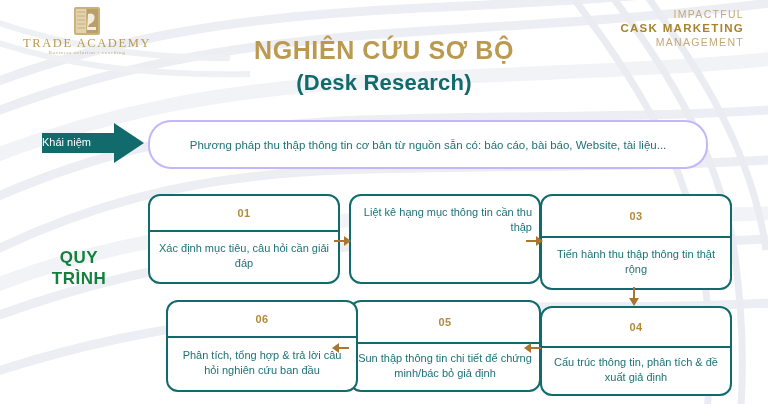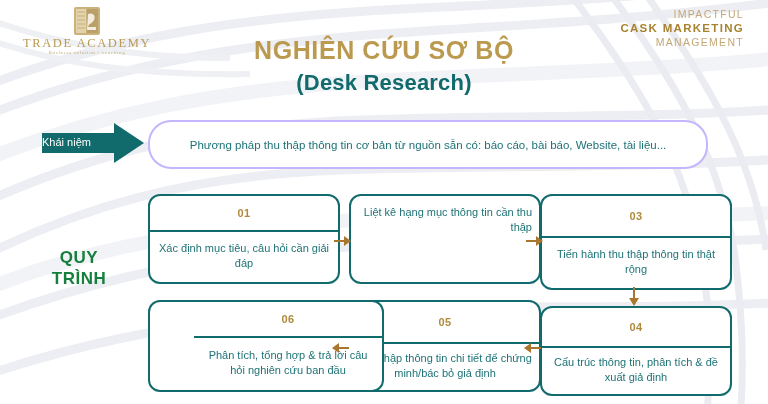"06" div.step { left: 148px -> 166px; padding-left: 44px -> none }
